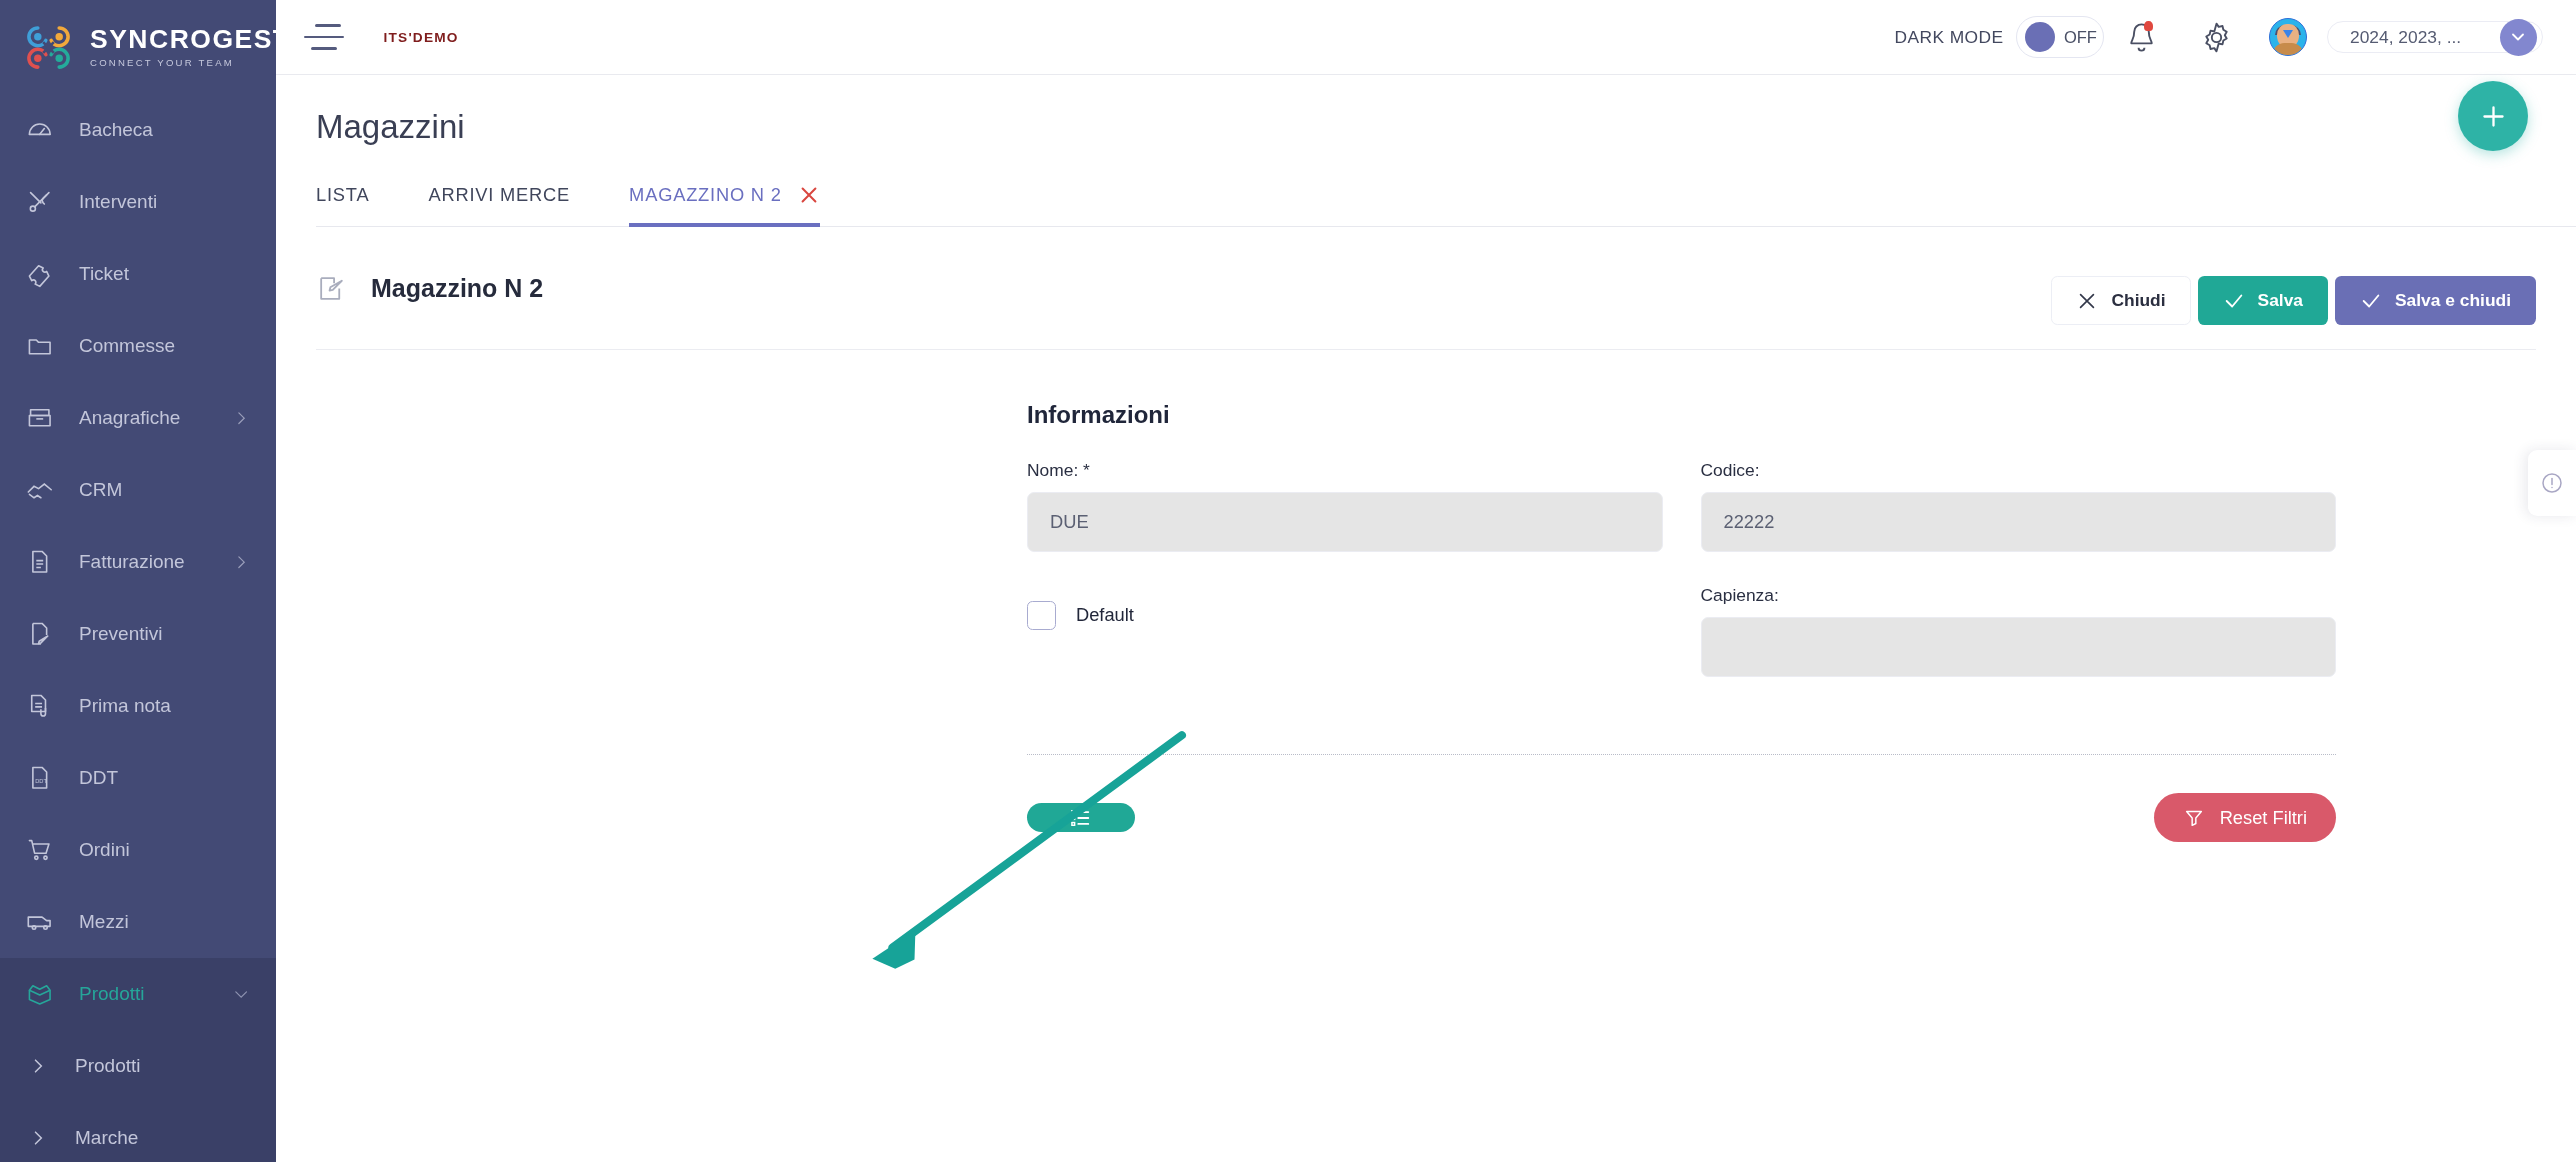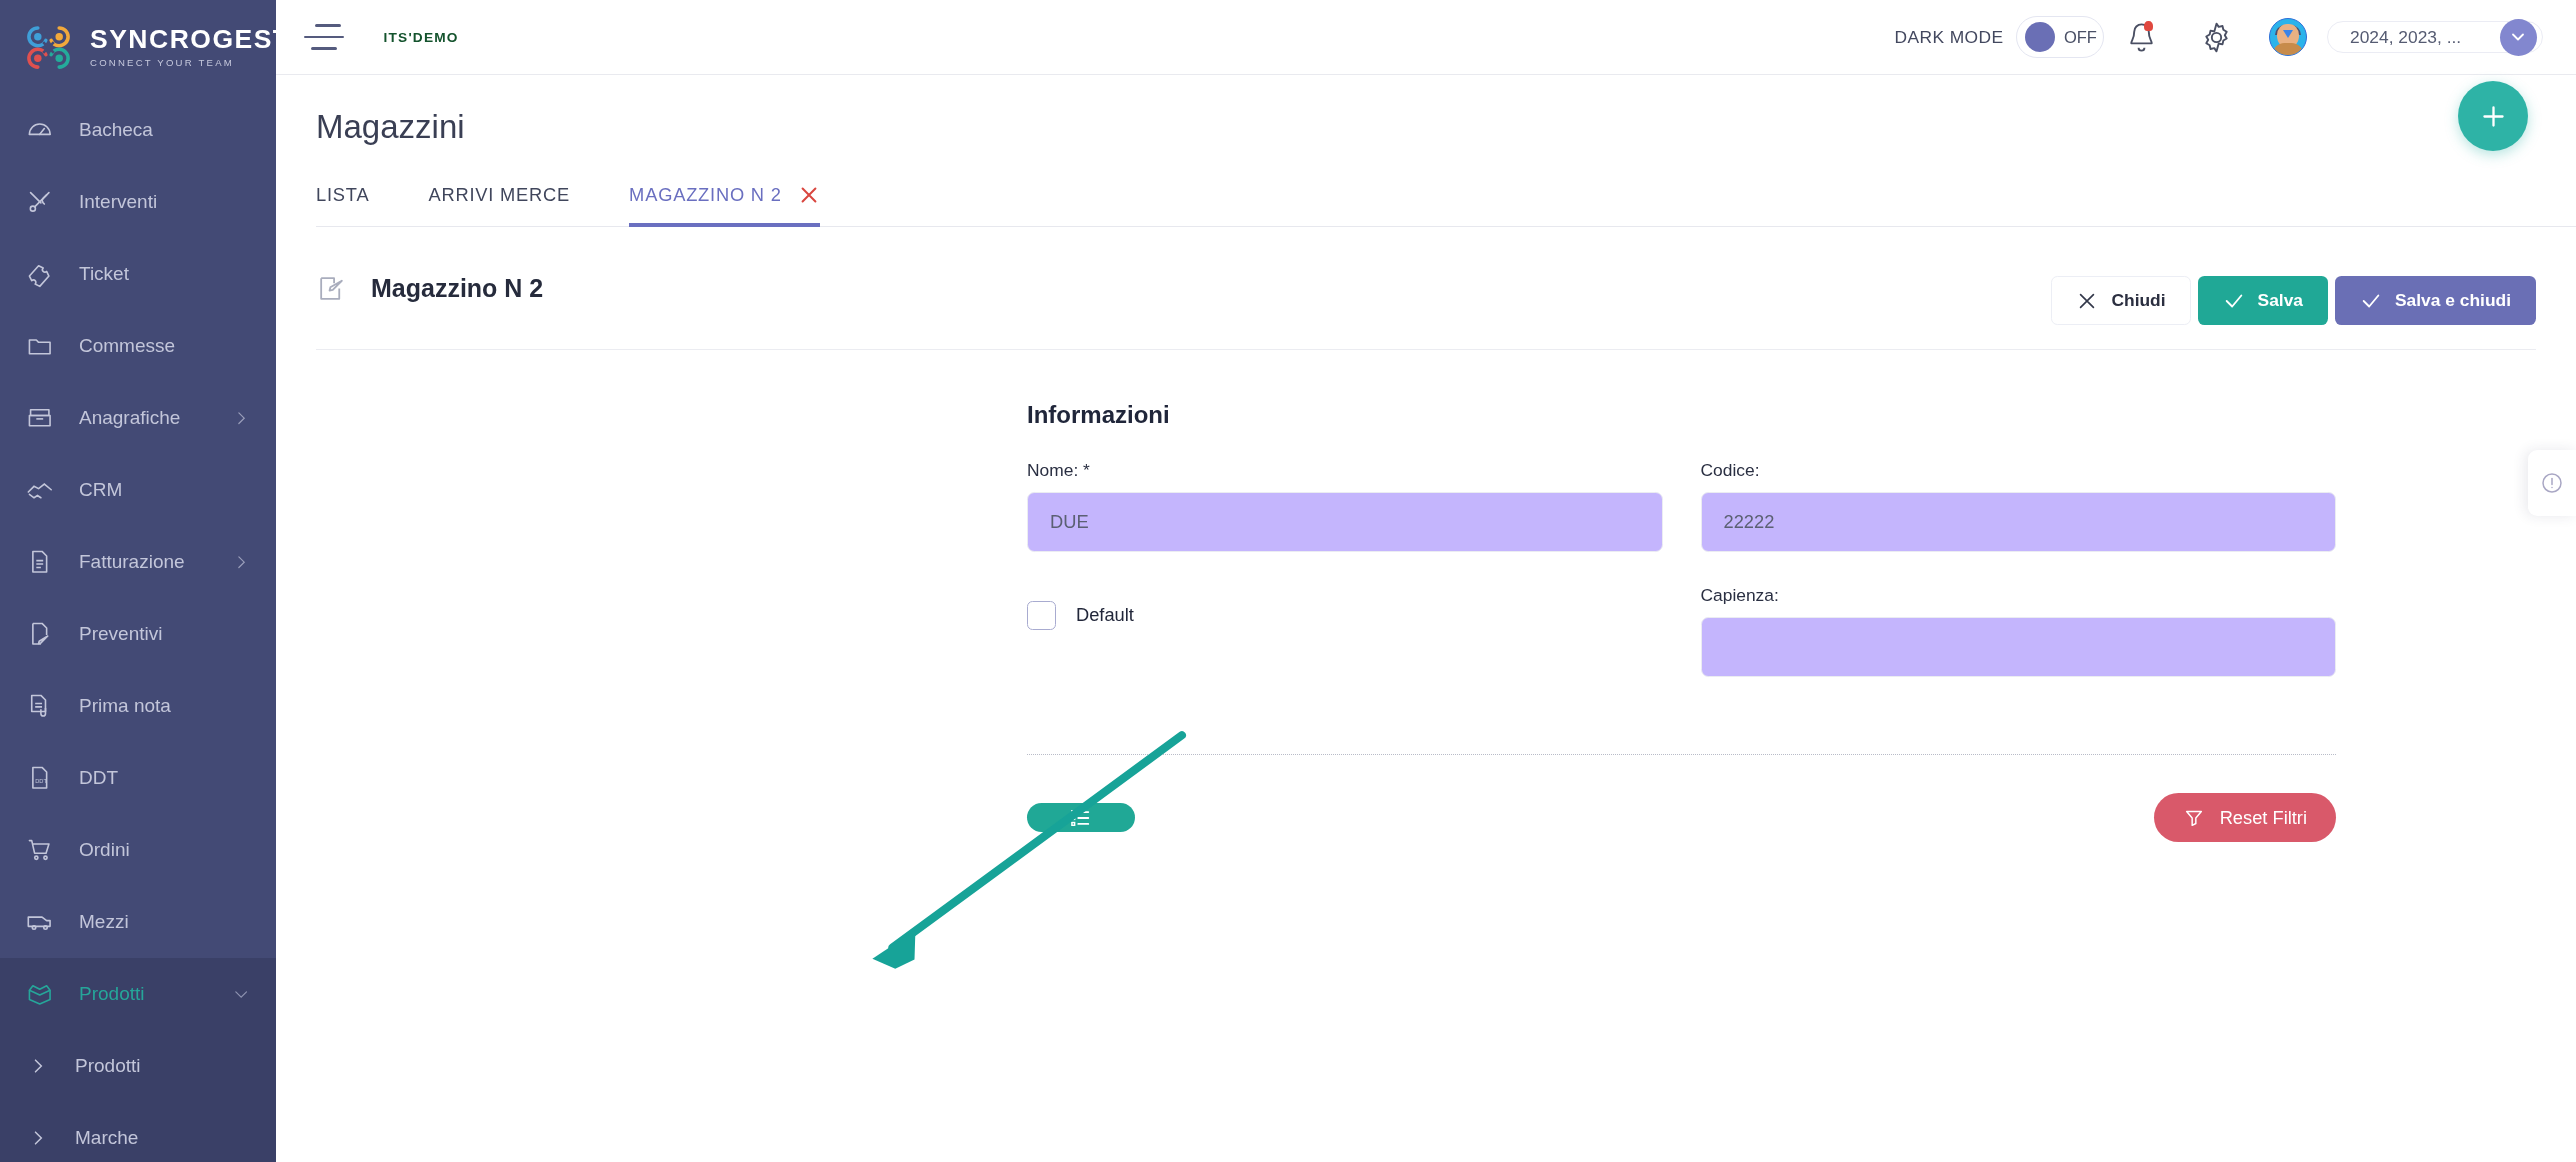"ITS'DEMO" .tenant { color: #14532d -> #7f1d1d }
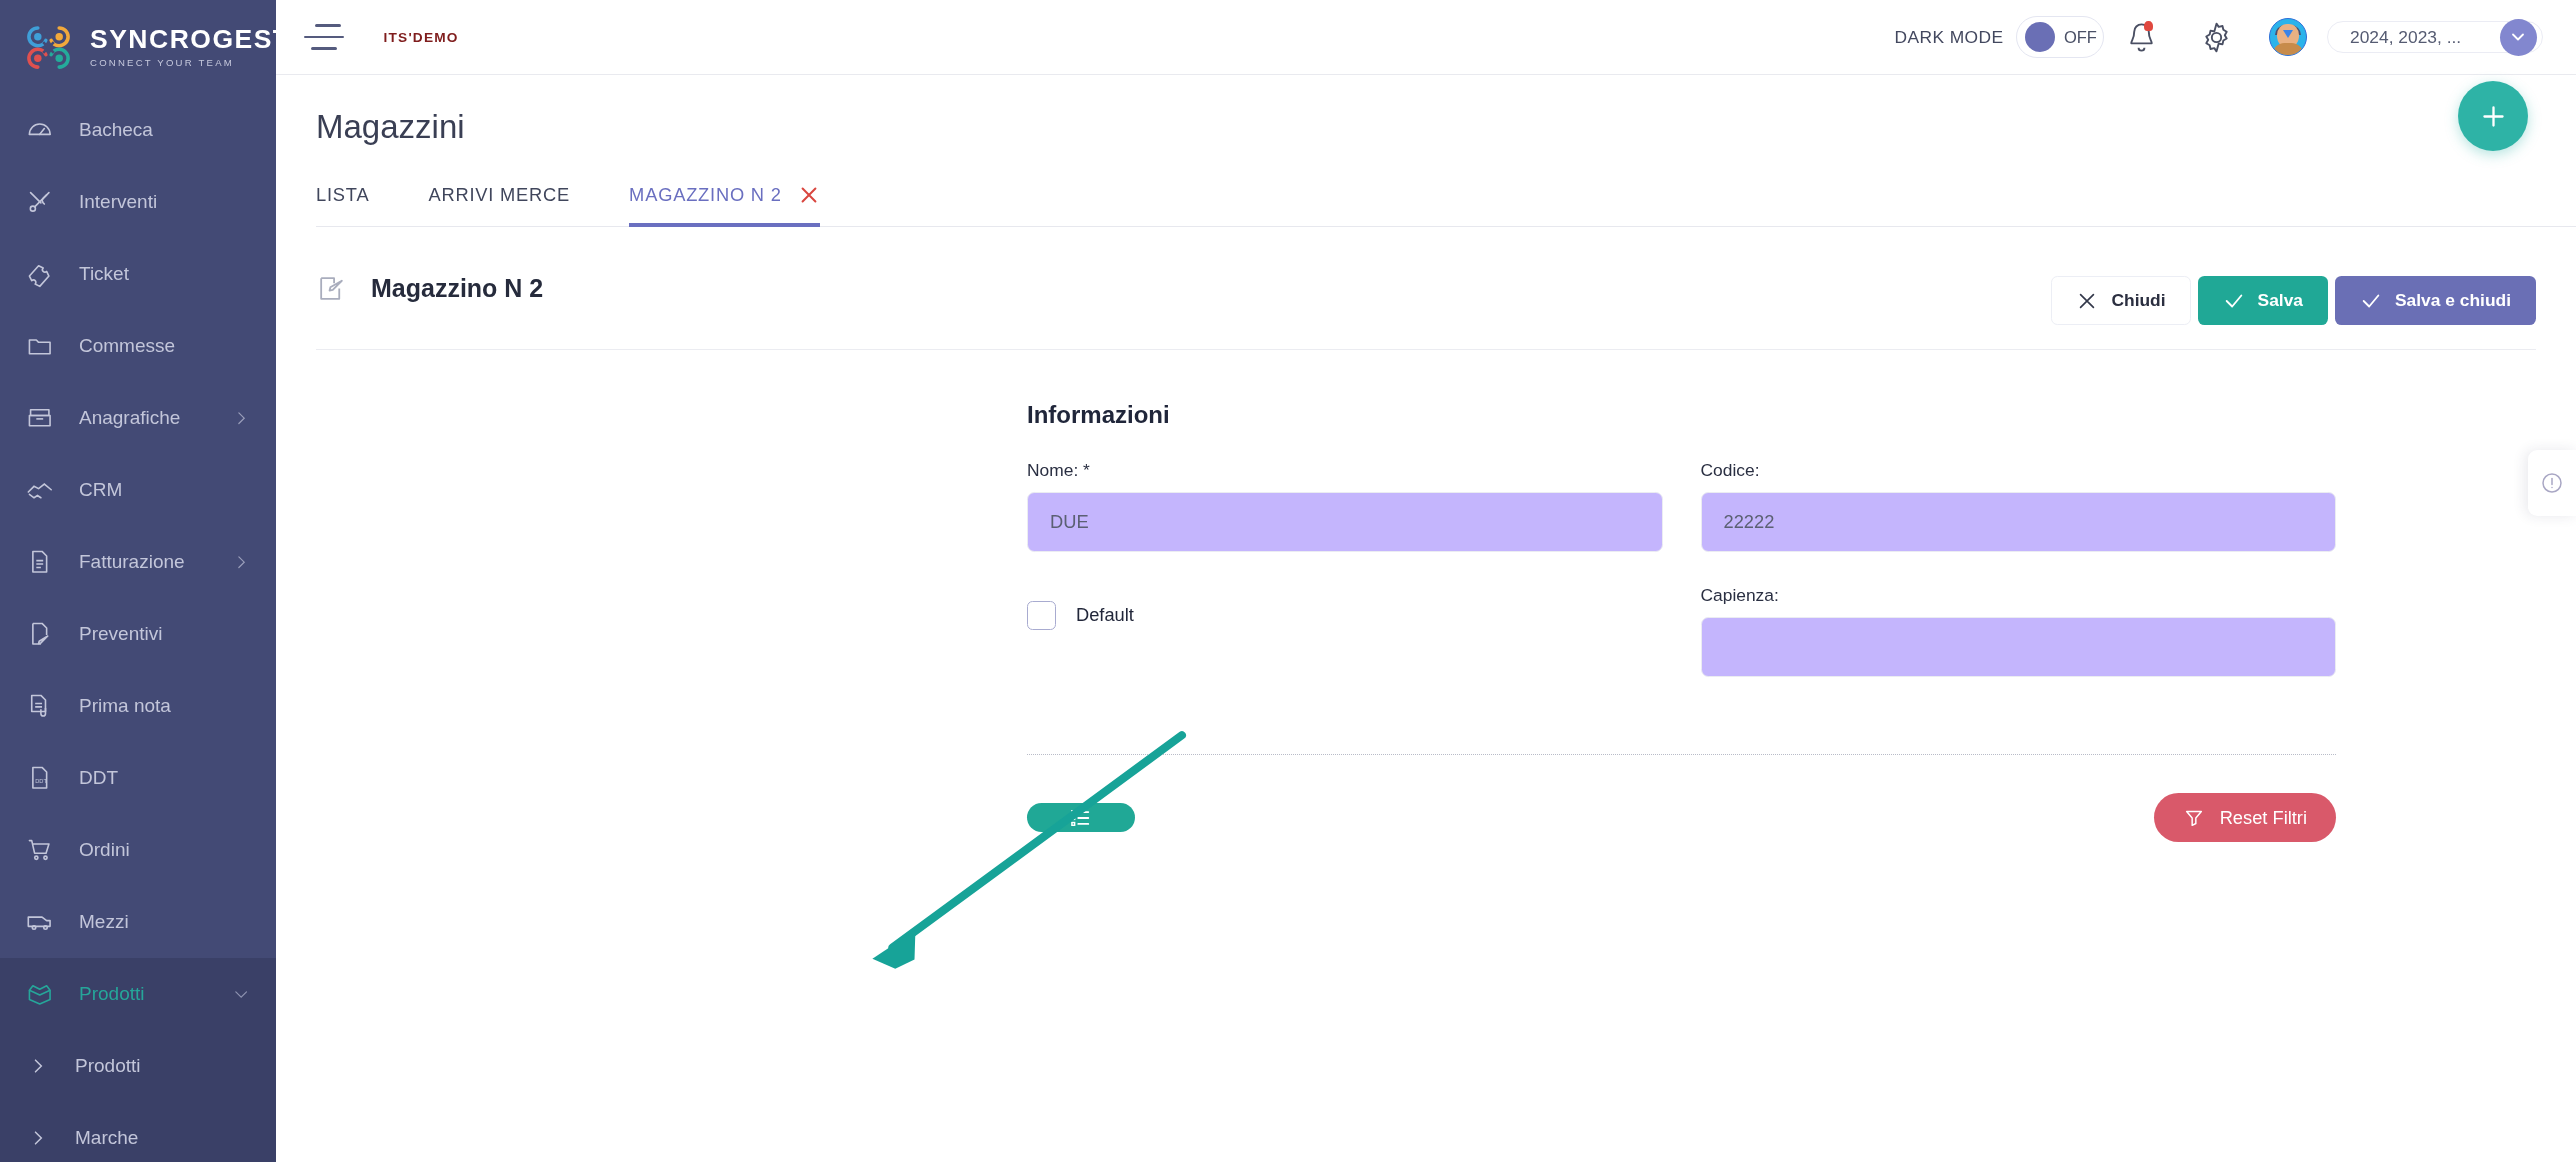"DUE" .input { background: #c4b5fd -> #e5e5e5 }
